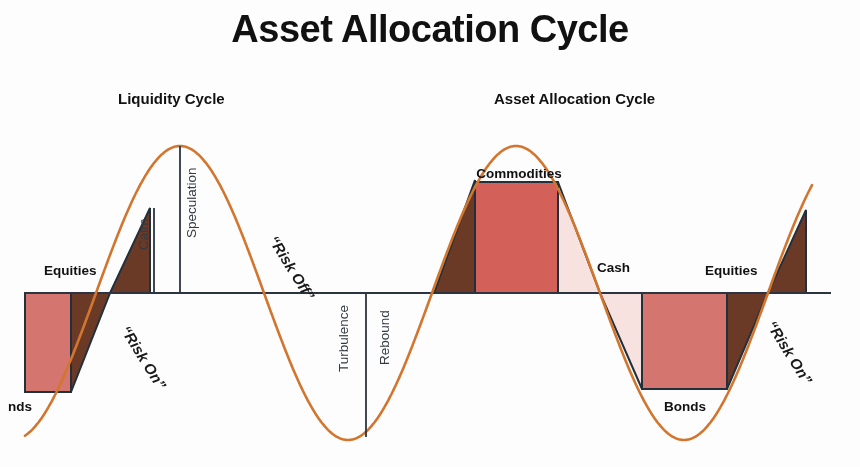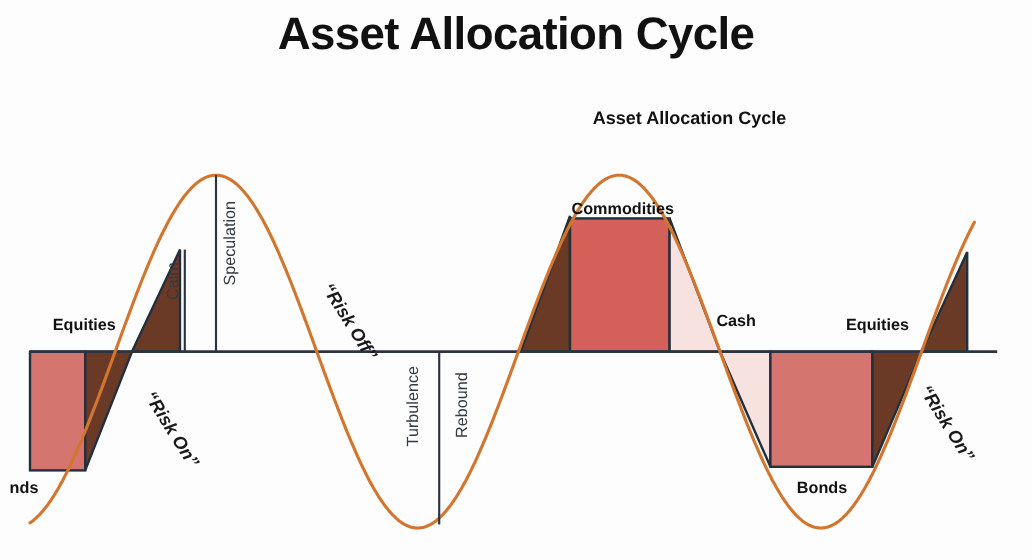"Liquidity Cycle" div.section-heading { html: none -> <div>Liquidity Cycle</div> }
